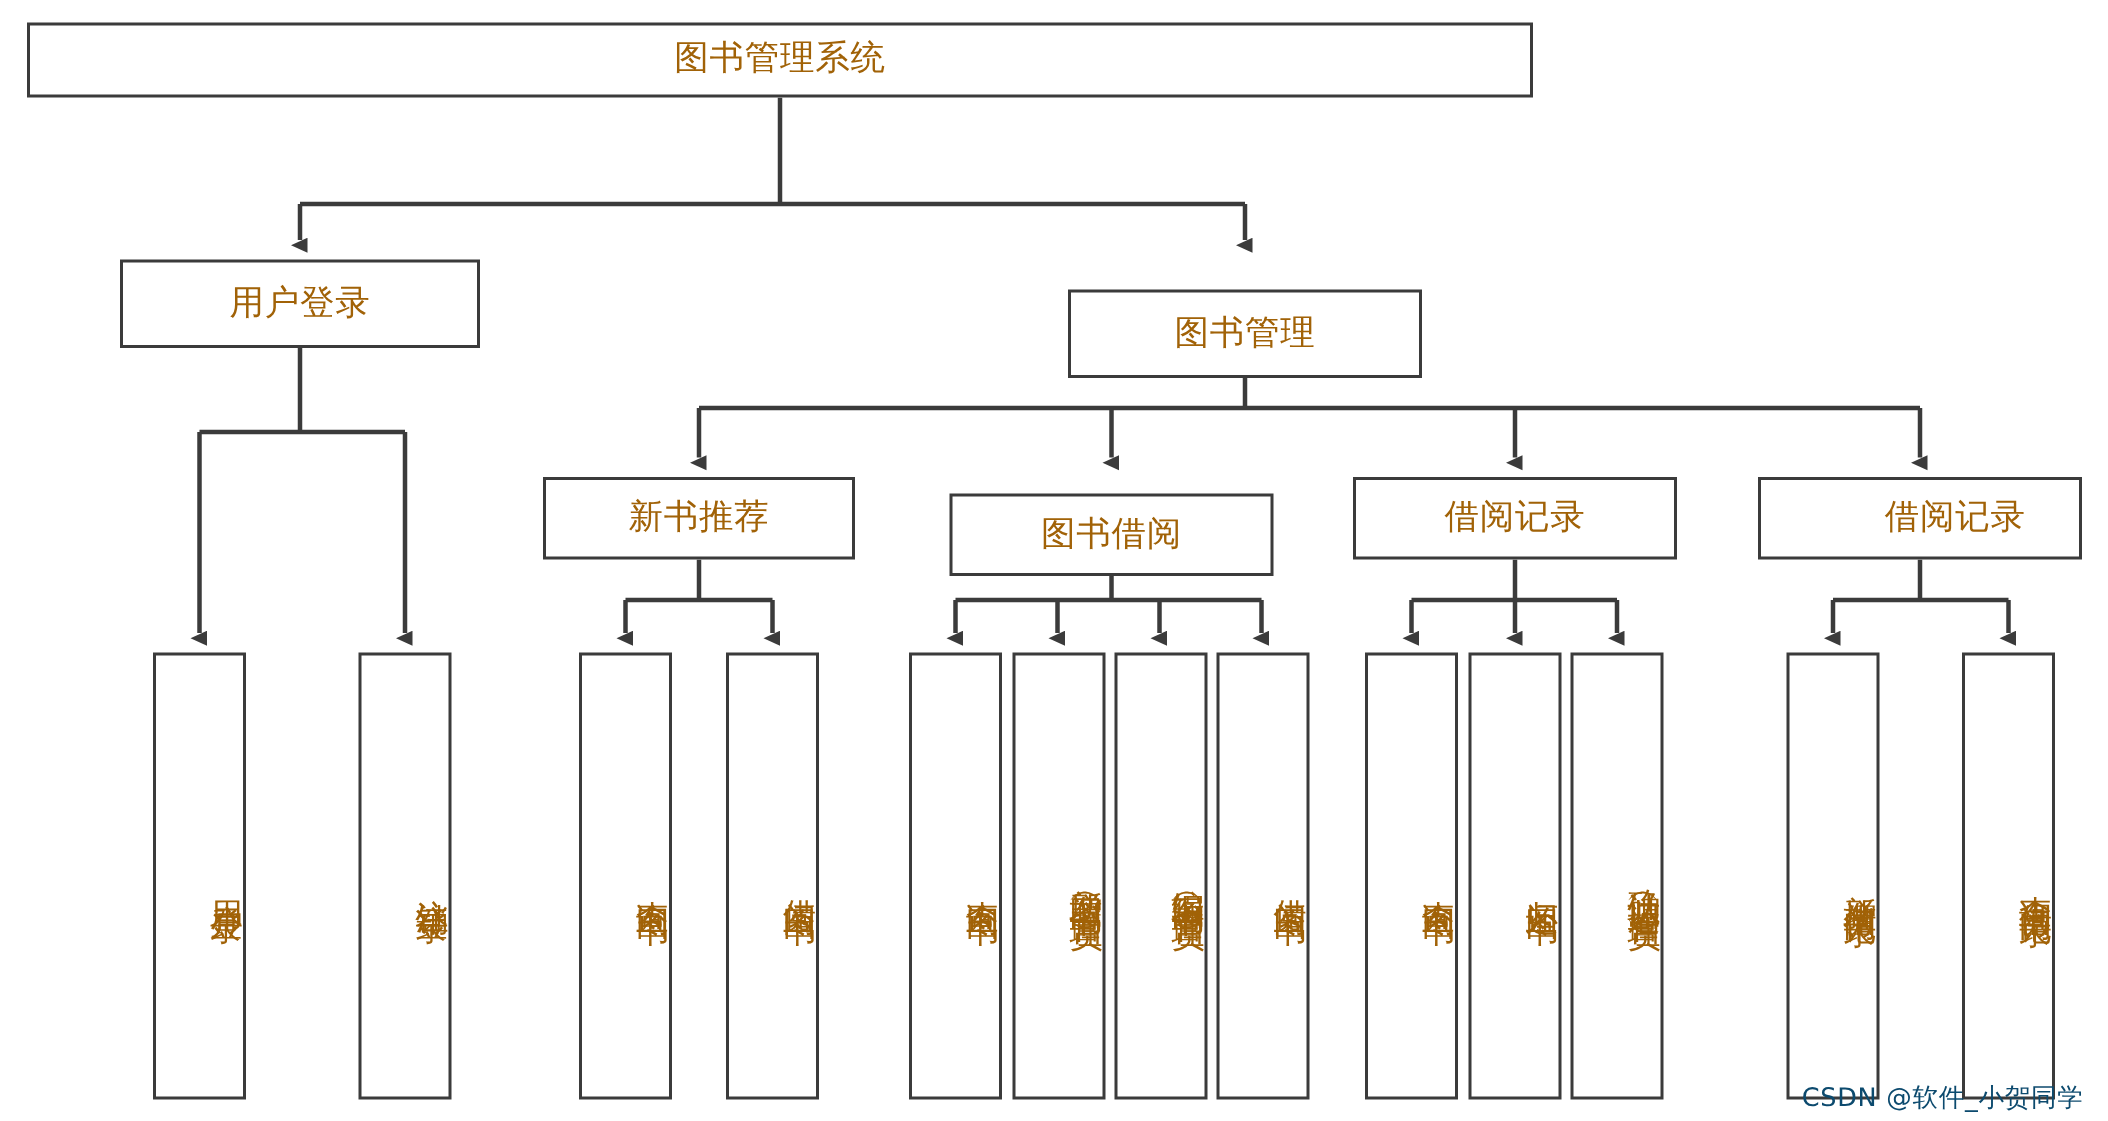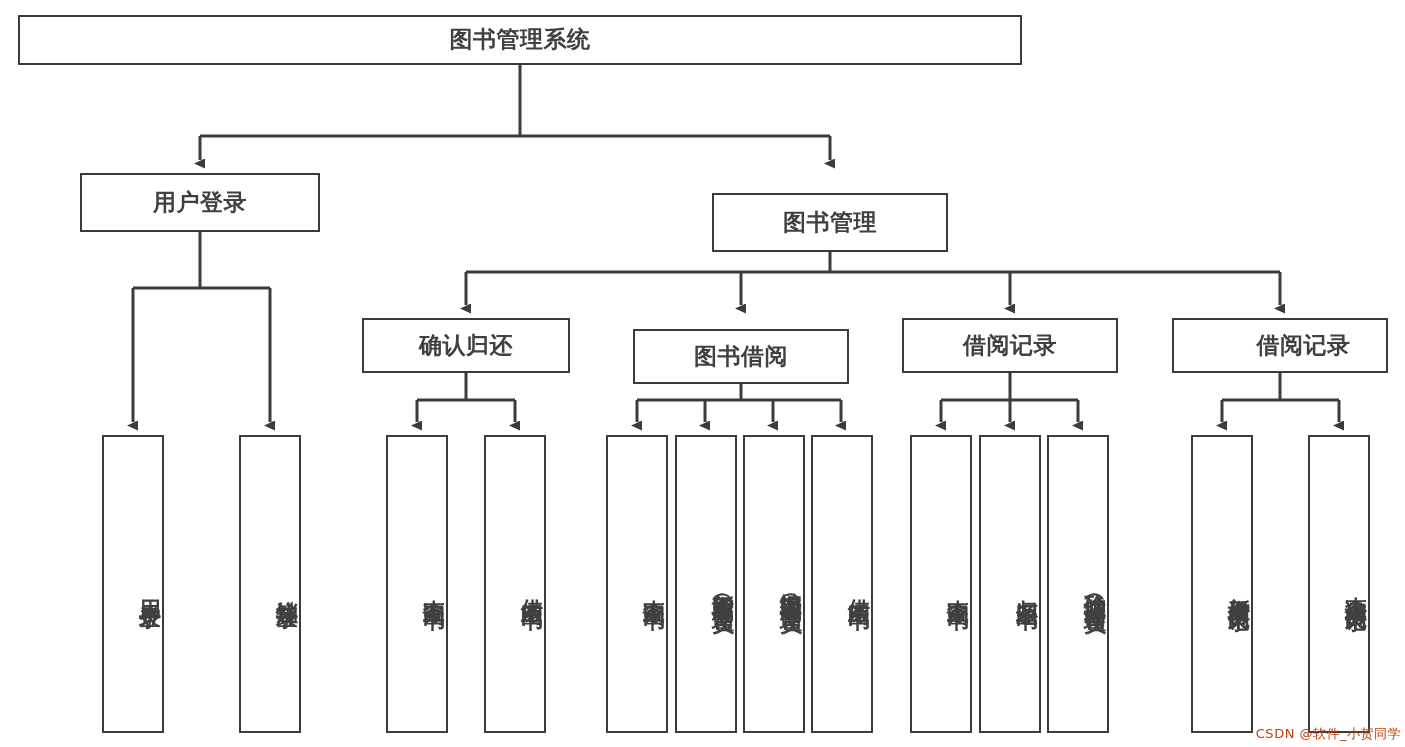"图书管理系统" .node { color: #404040 -> #a16207; font-weight: bold -> none }
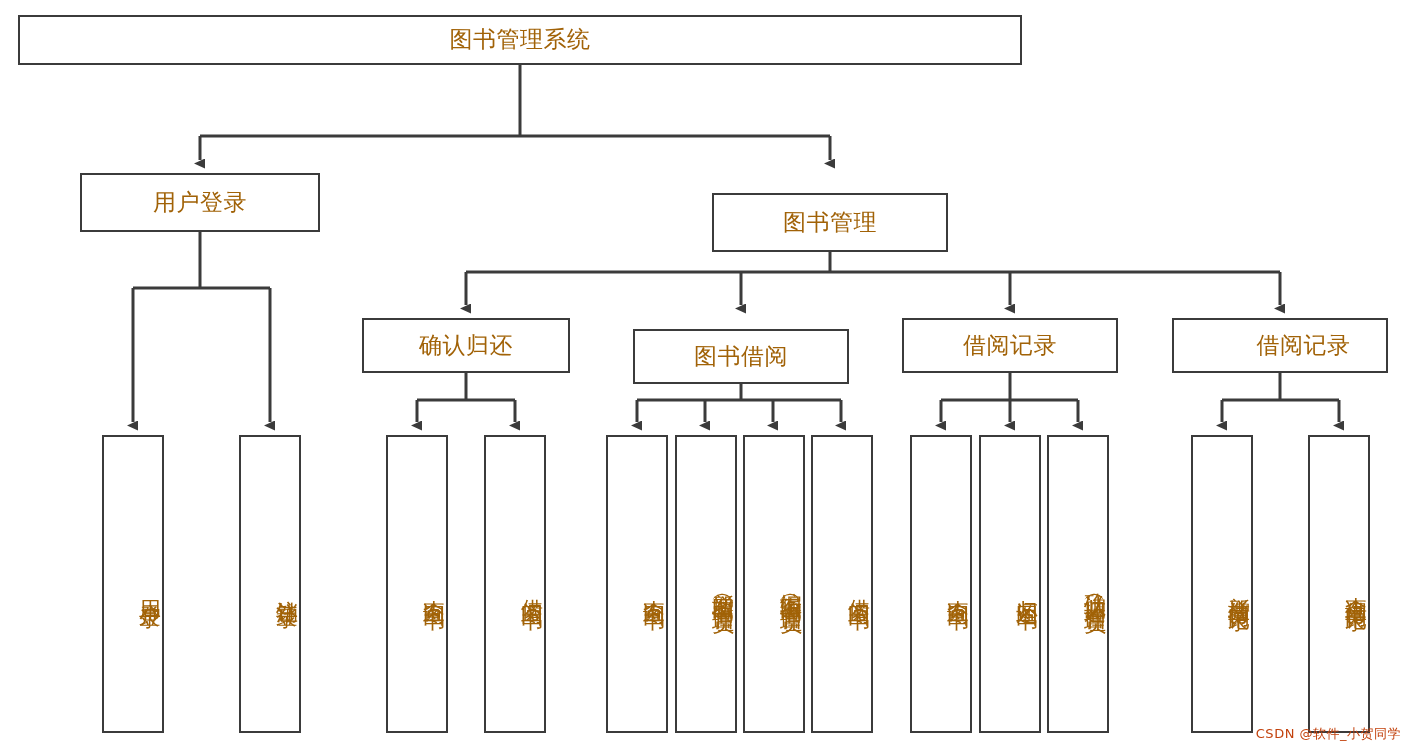"确认归还" span { text: 确认归还 -> 新书推荐 }
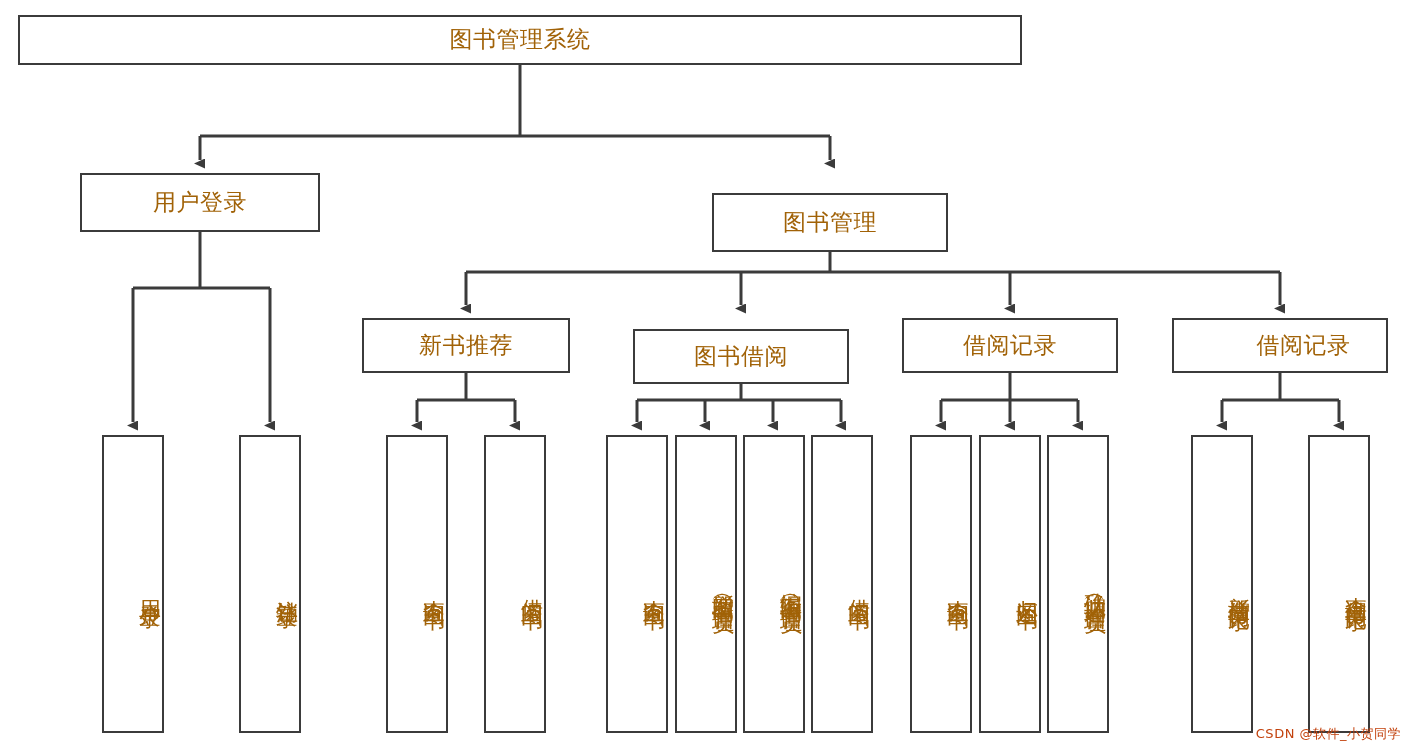"CSDN @软件_小贺同学" #watermark { color: #c2410c -> #0c4a6e; font-size: 13px -> 17px; right: 4px -> 16px }
